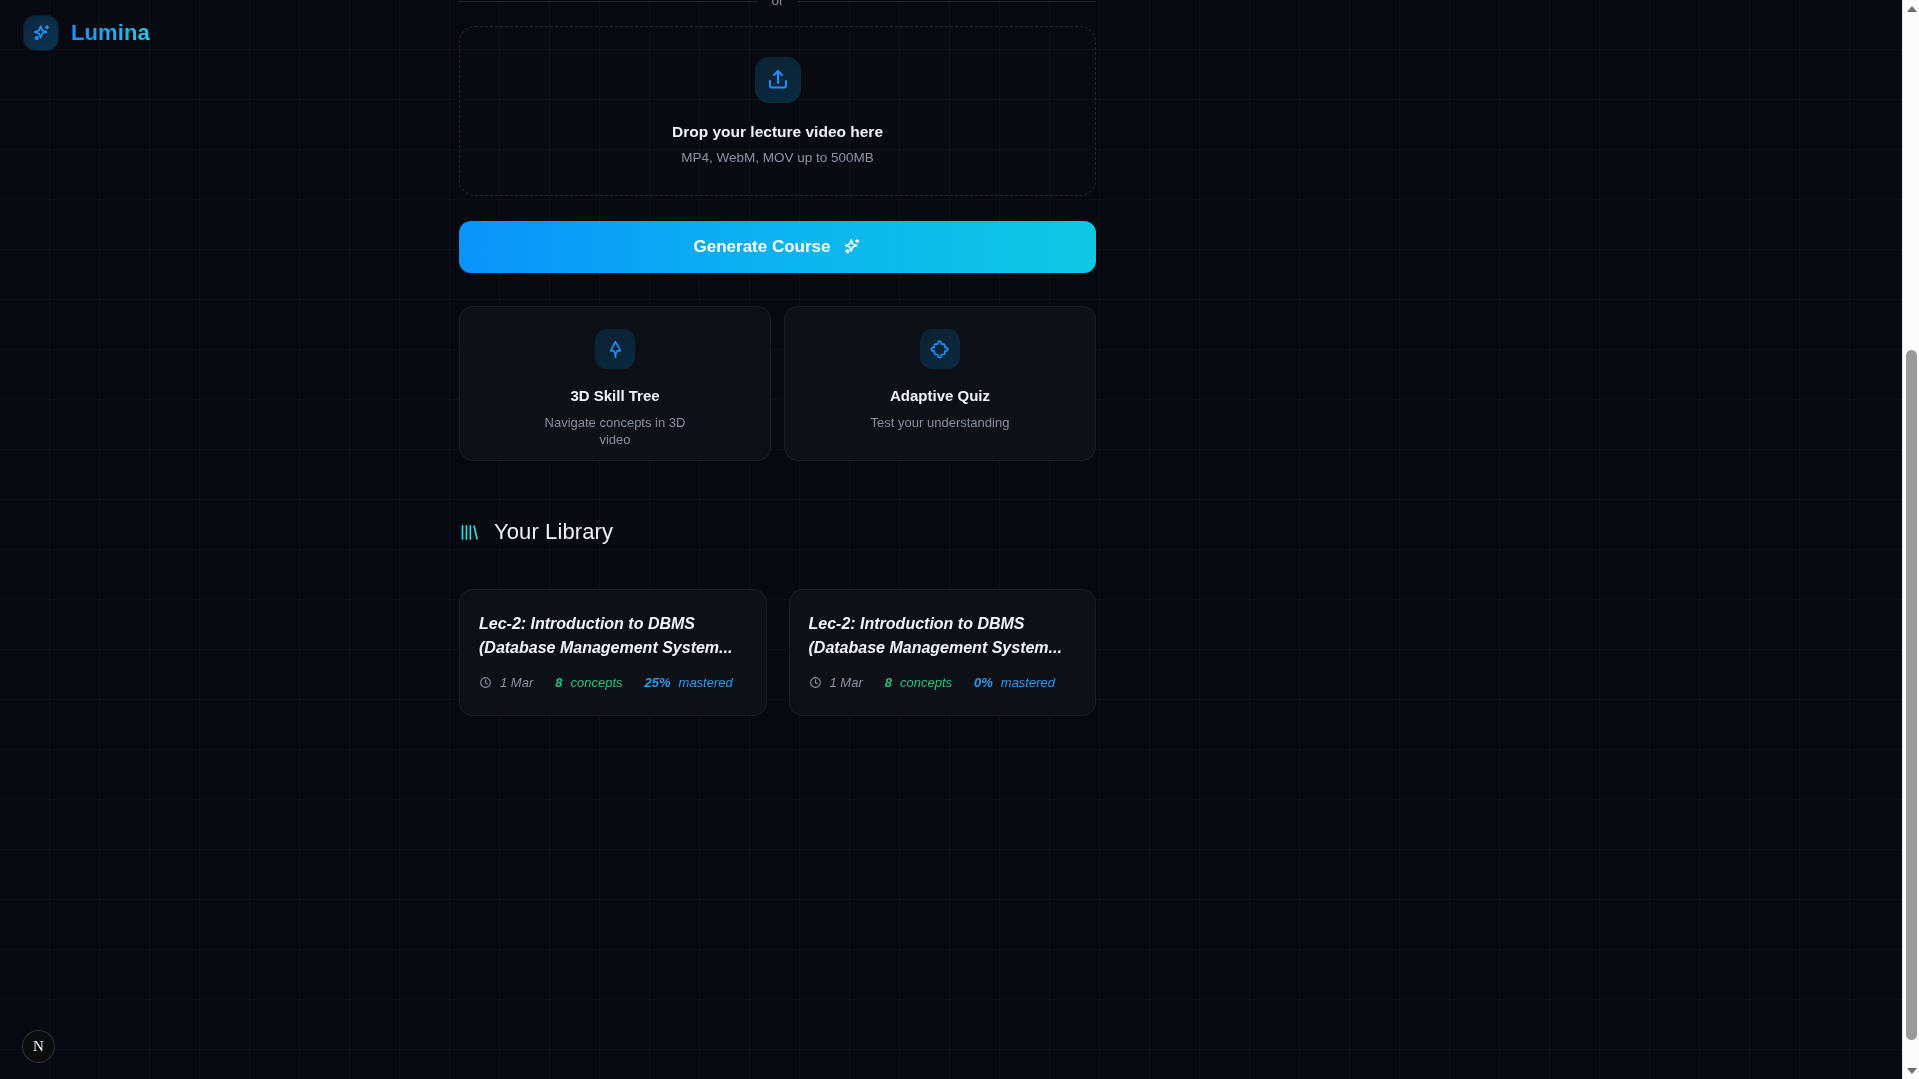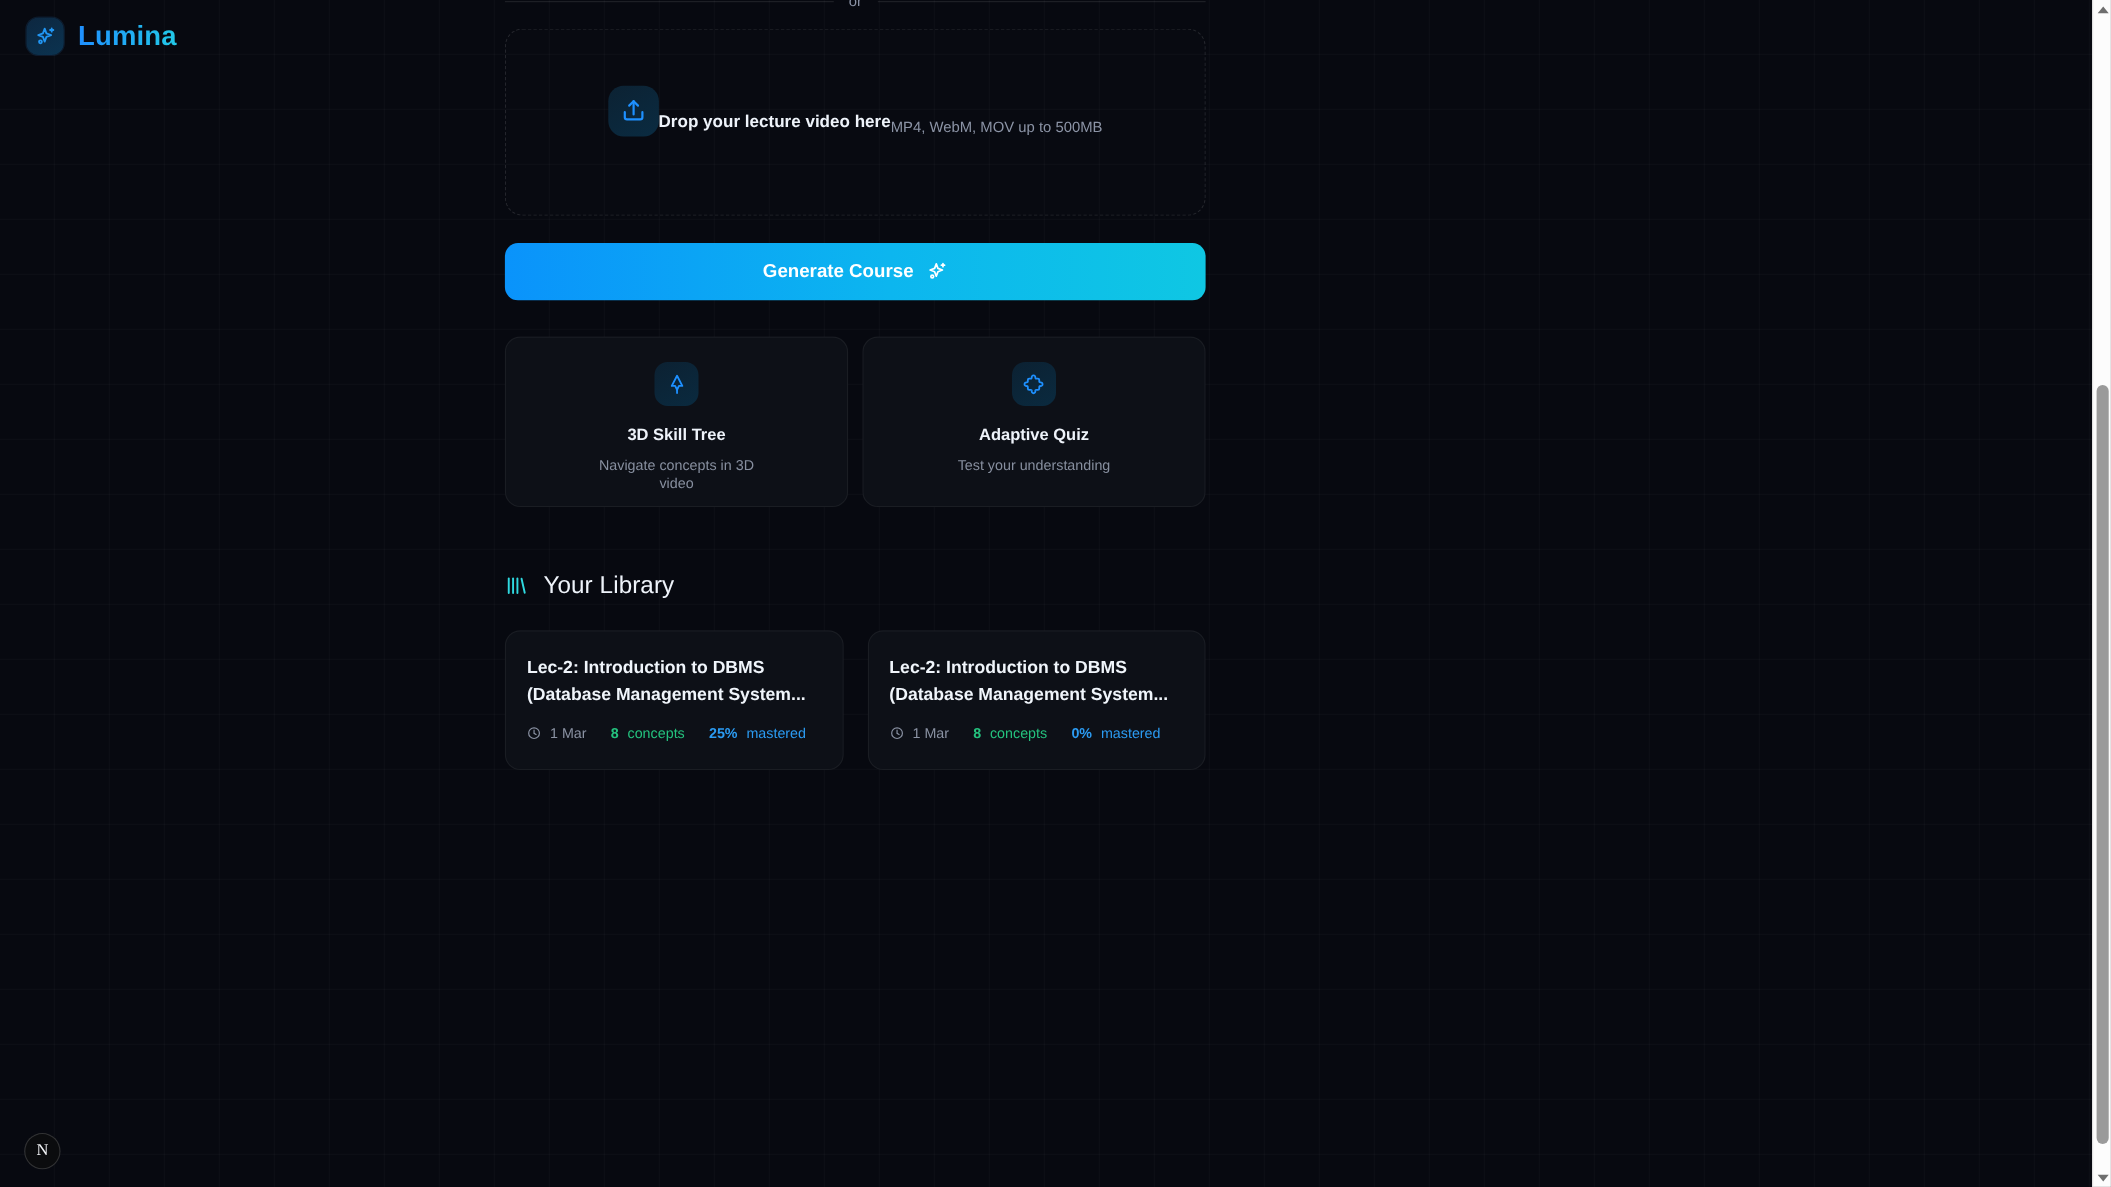"Lumina" #brand-name { font-size: 25px -> 22px }
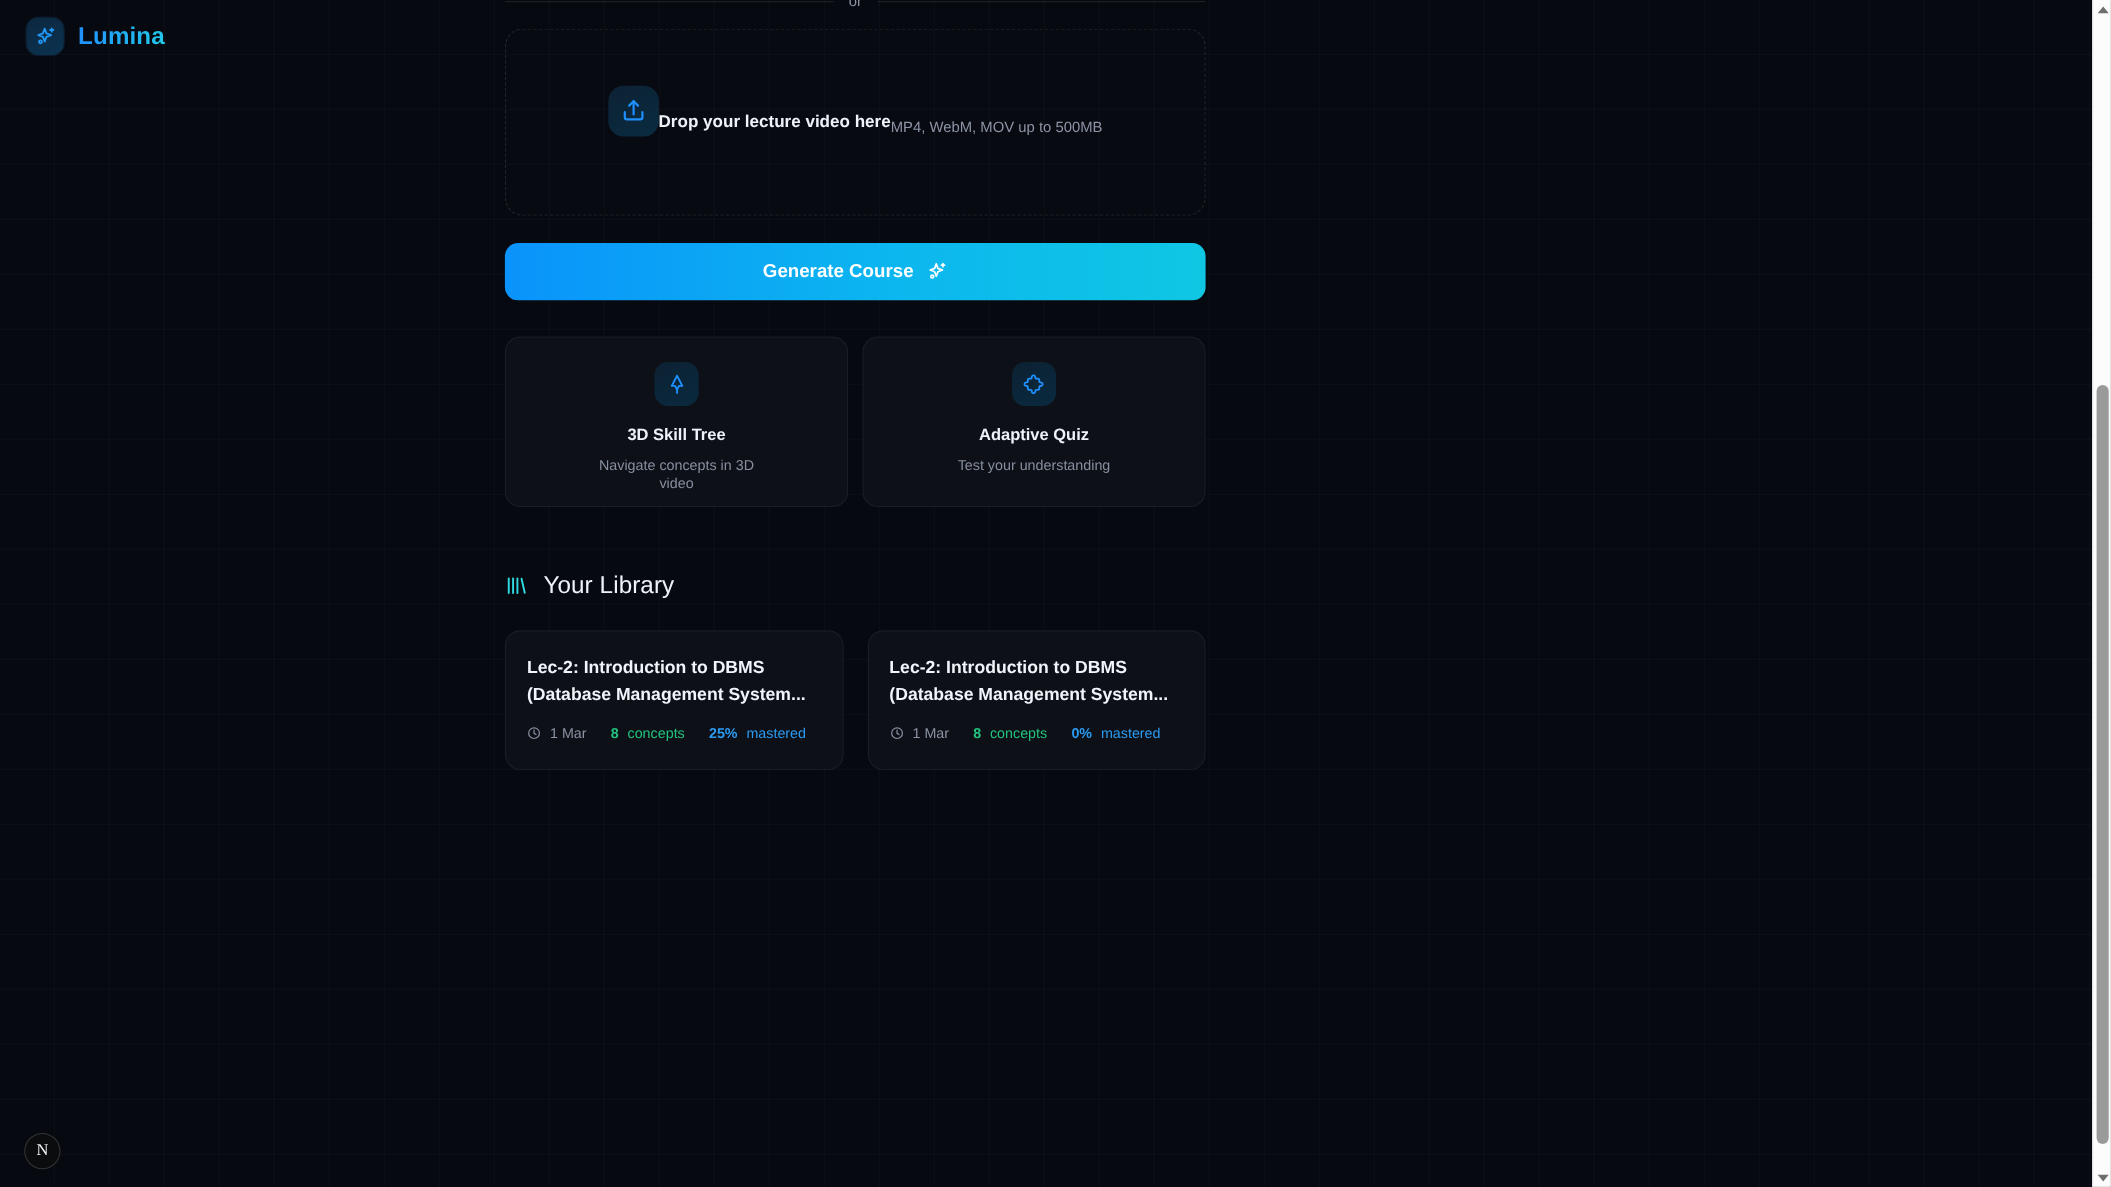"Drop your lecture video here" #dropzone { flex-direction: row -> column }
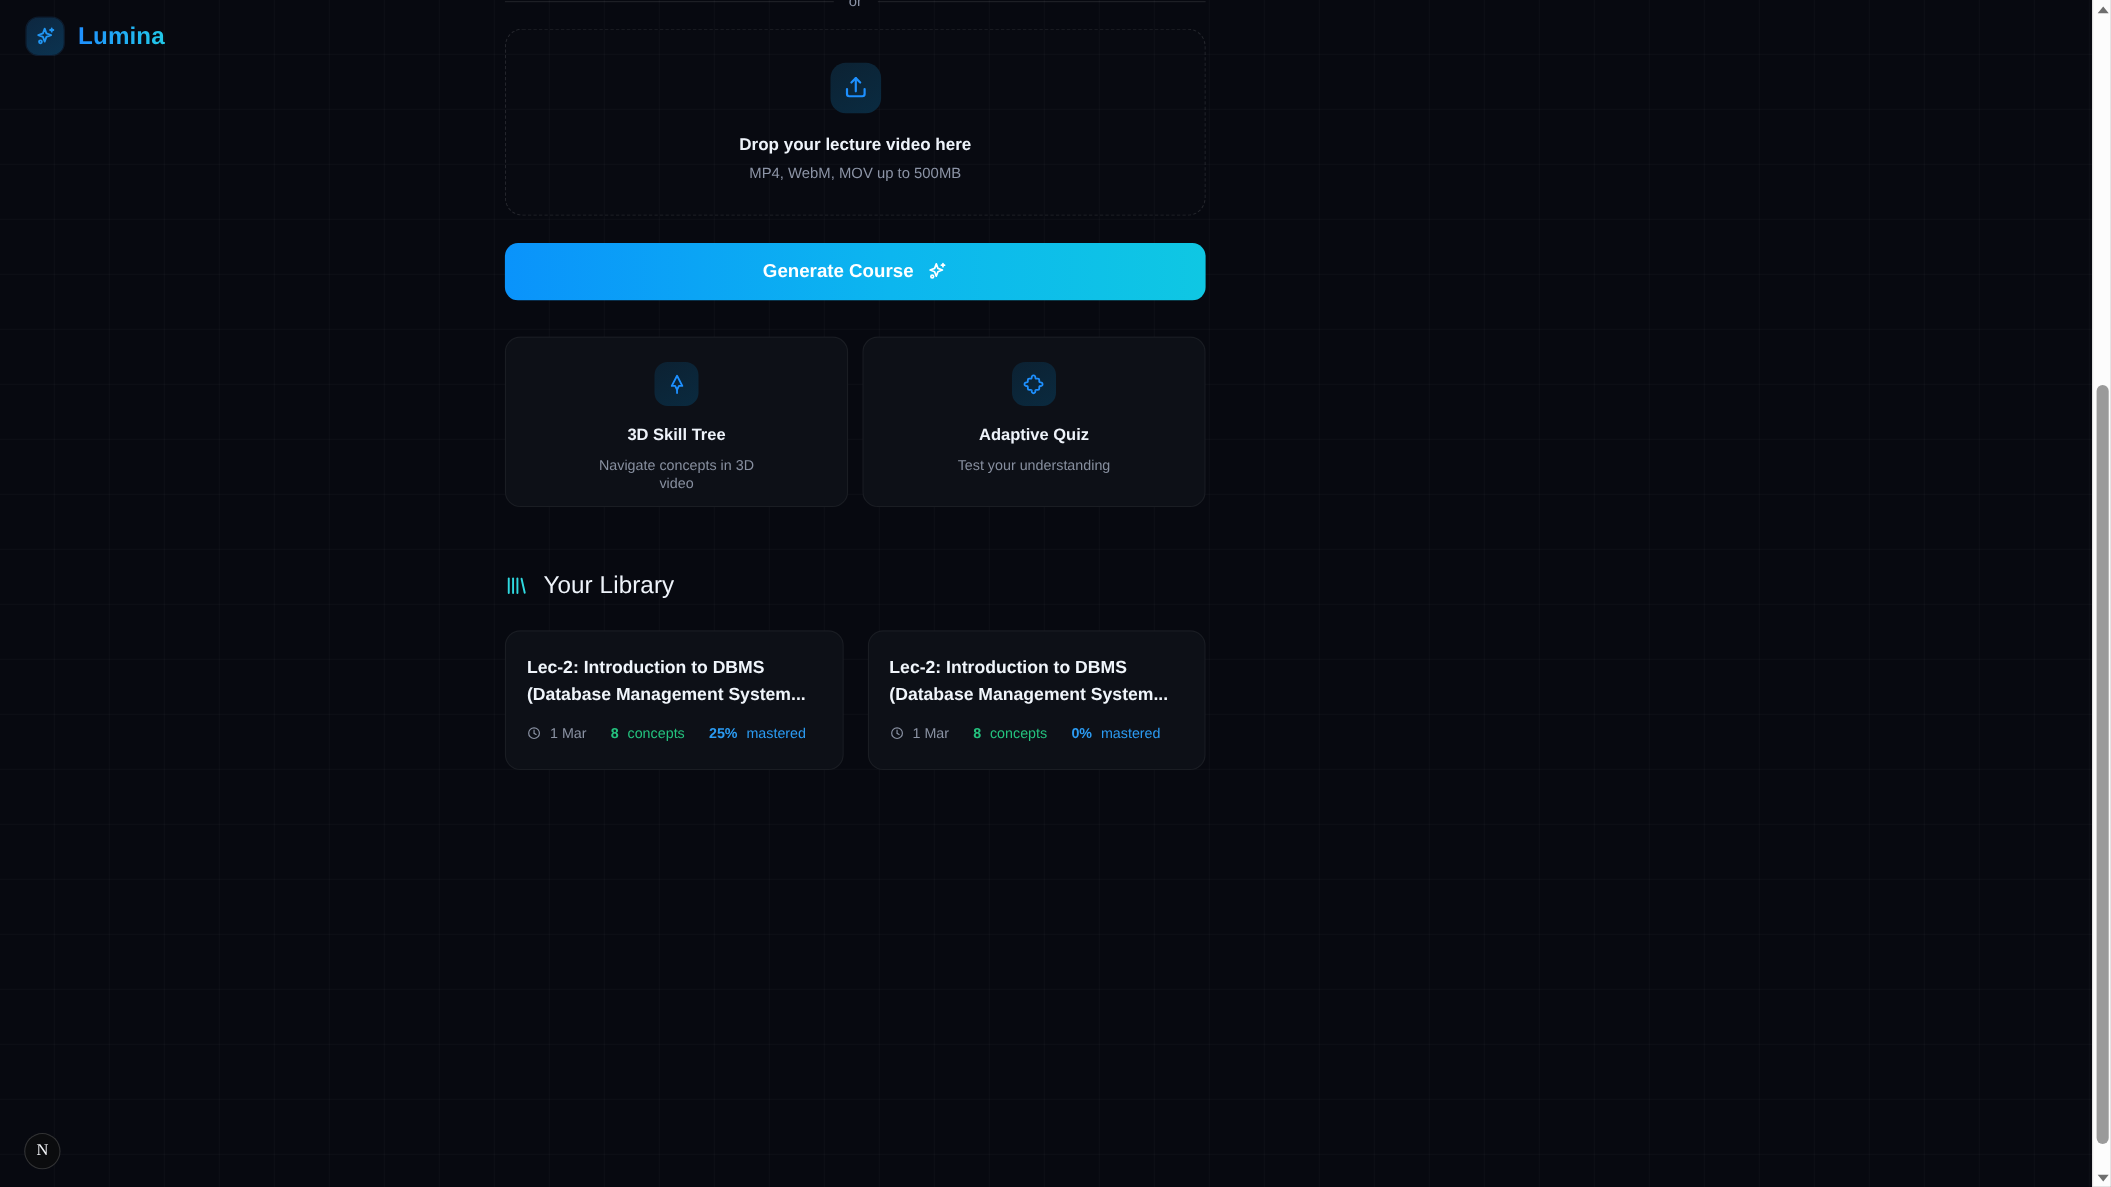"Lec-2: Introduction to DBMS (Database" #library-grid { font-style: none -> italic; margin-top: 28px -> 44px }
